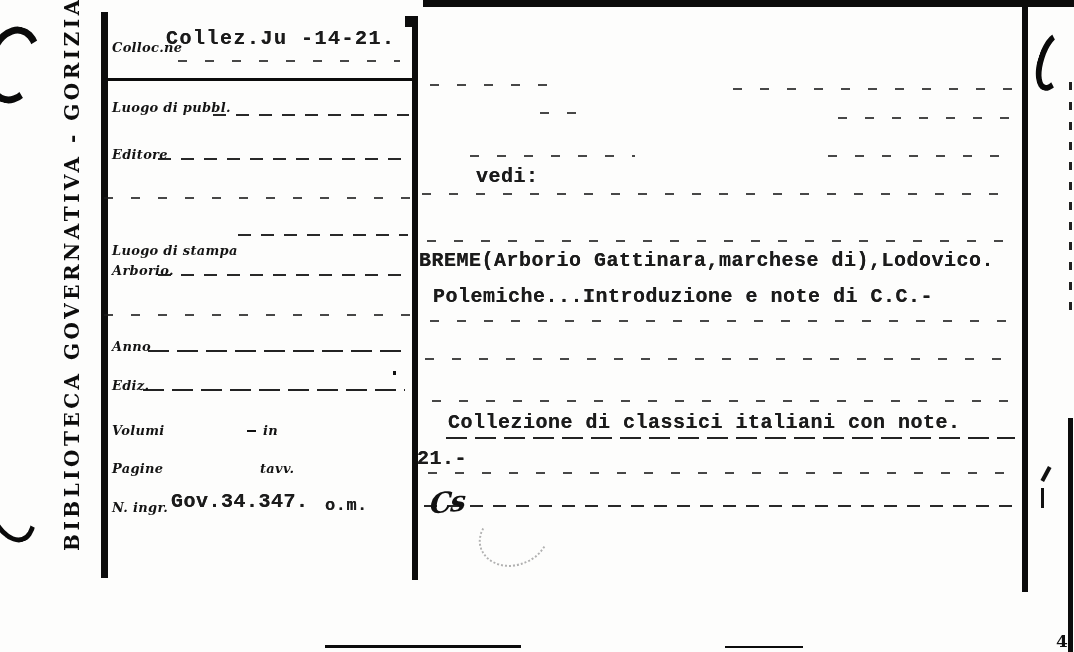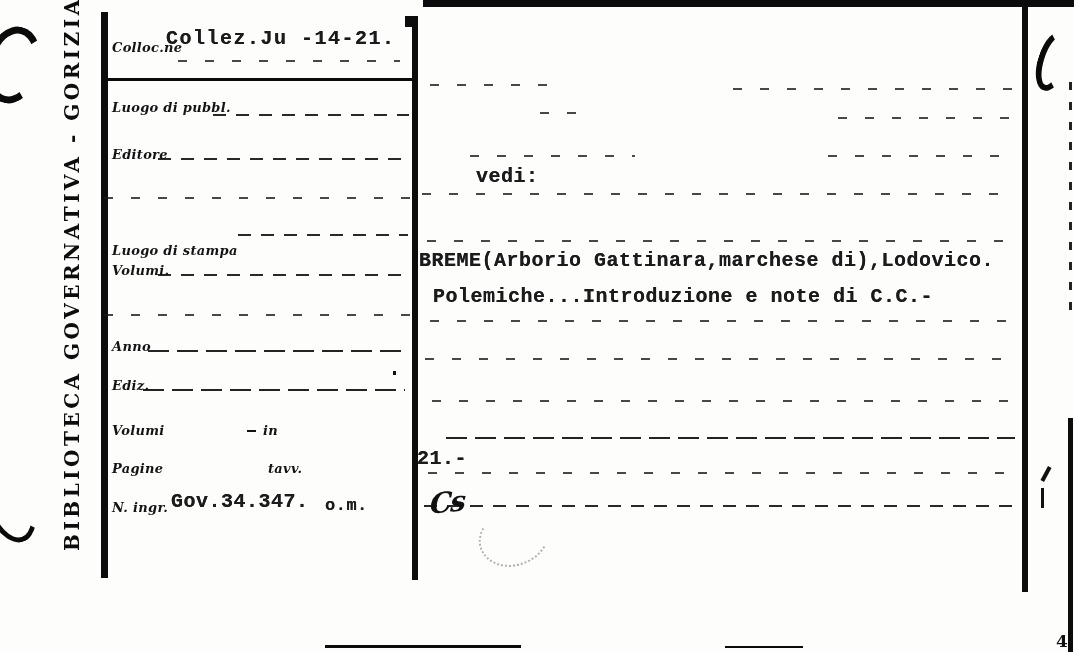"Volumi." div.lbl { text: Volumi -> Arborio }
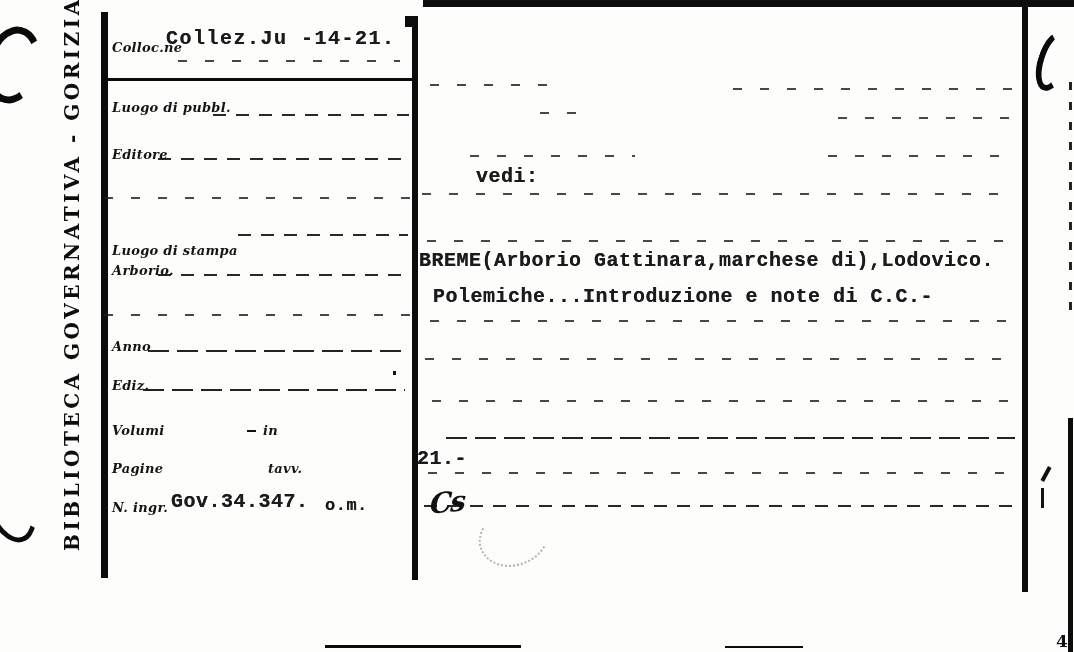"Collezione di classici italiani con" div.type { html: none -> <div>Collezione di classici italiani con note.</div> }
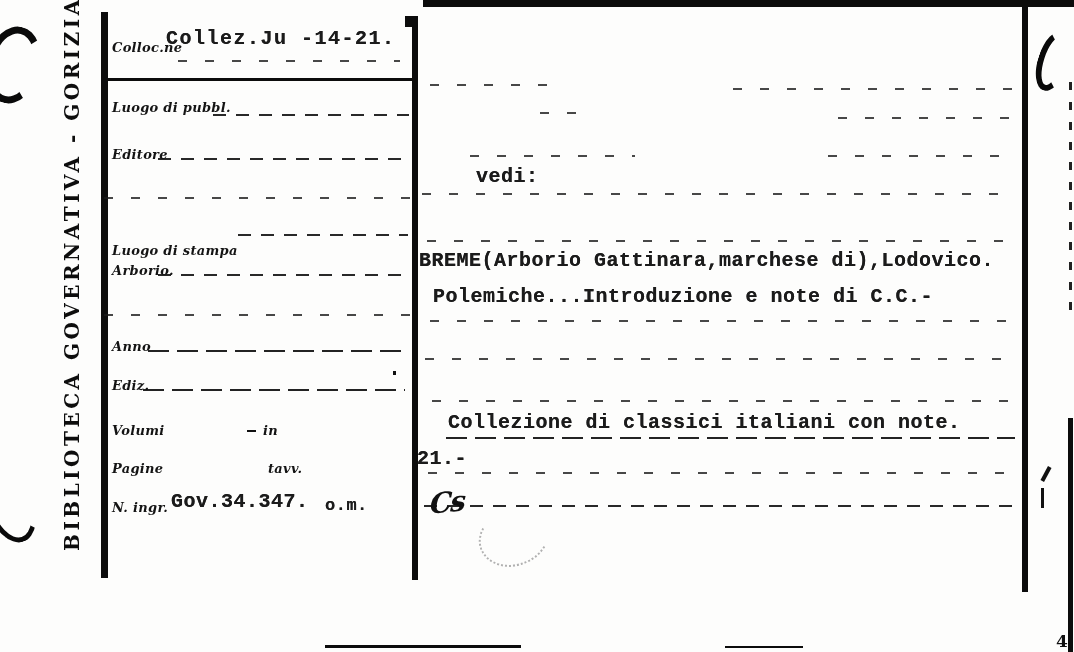"tavv." div.lbl { left: 268px -> 260px }
